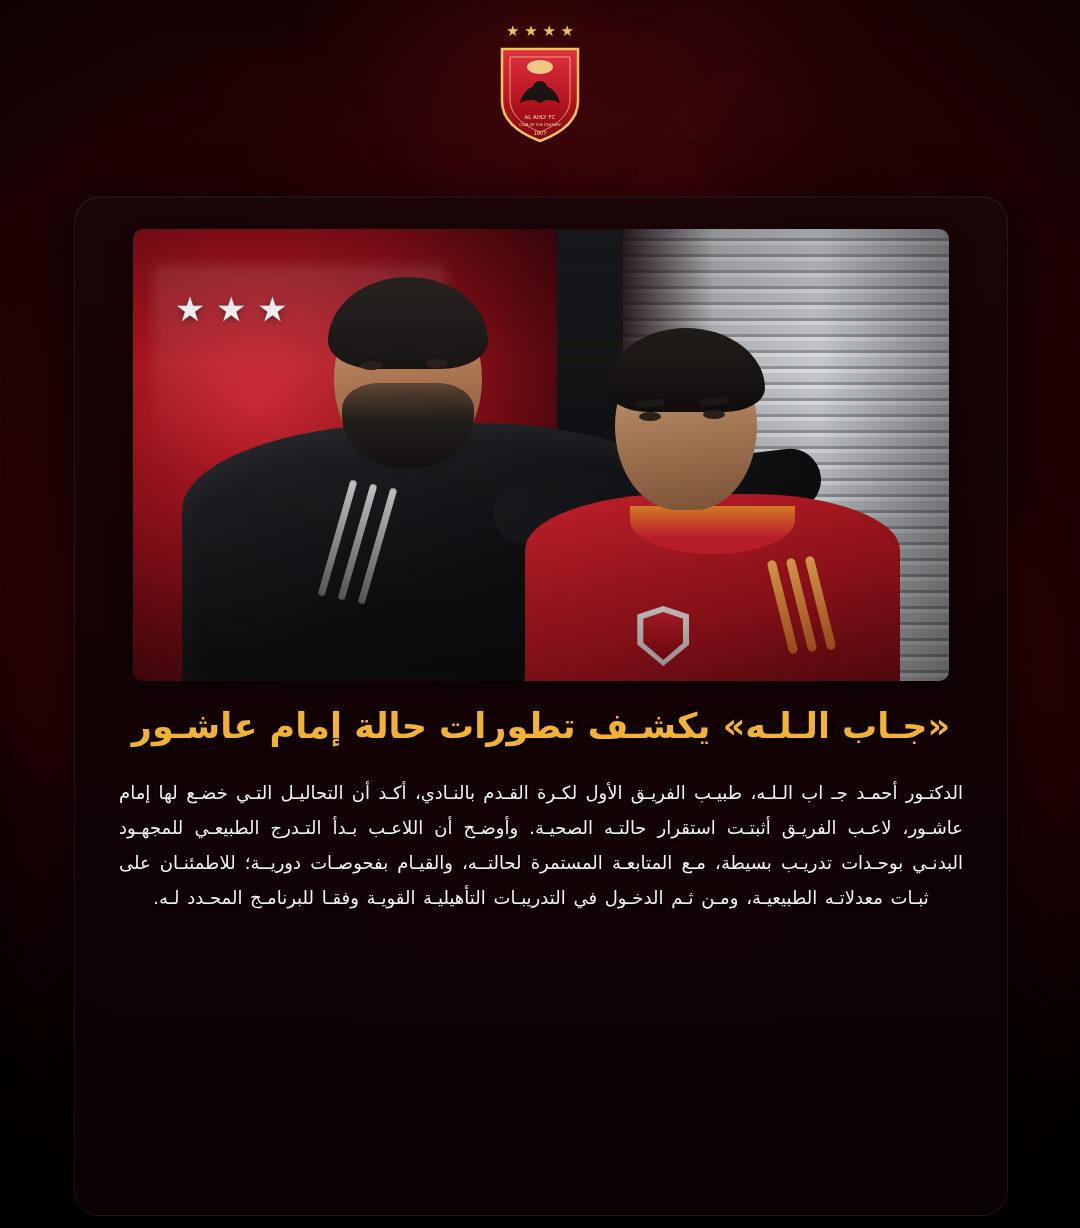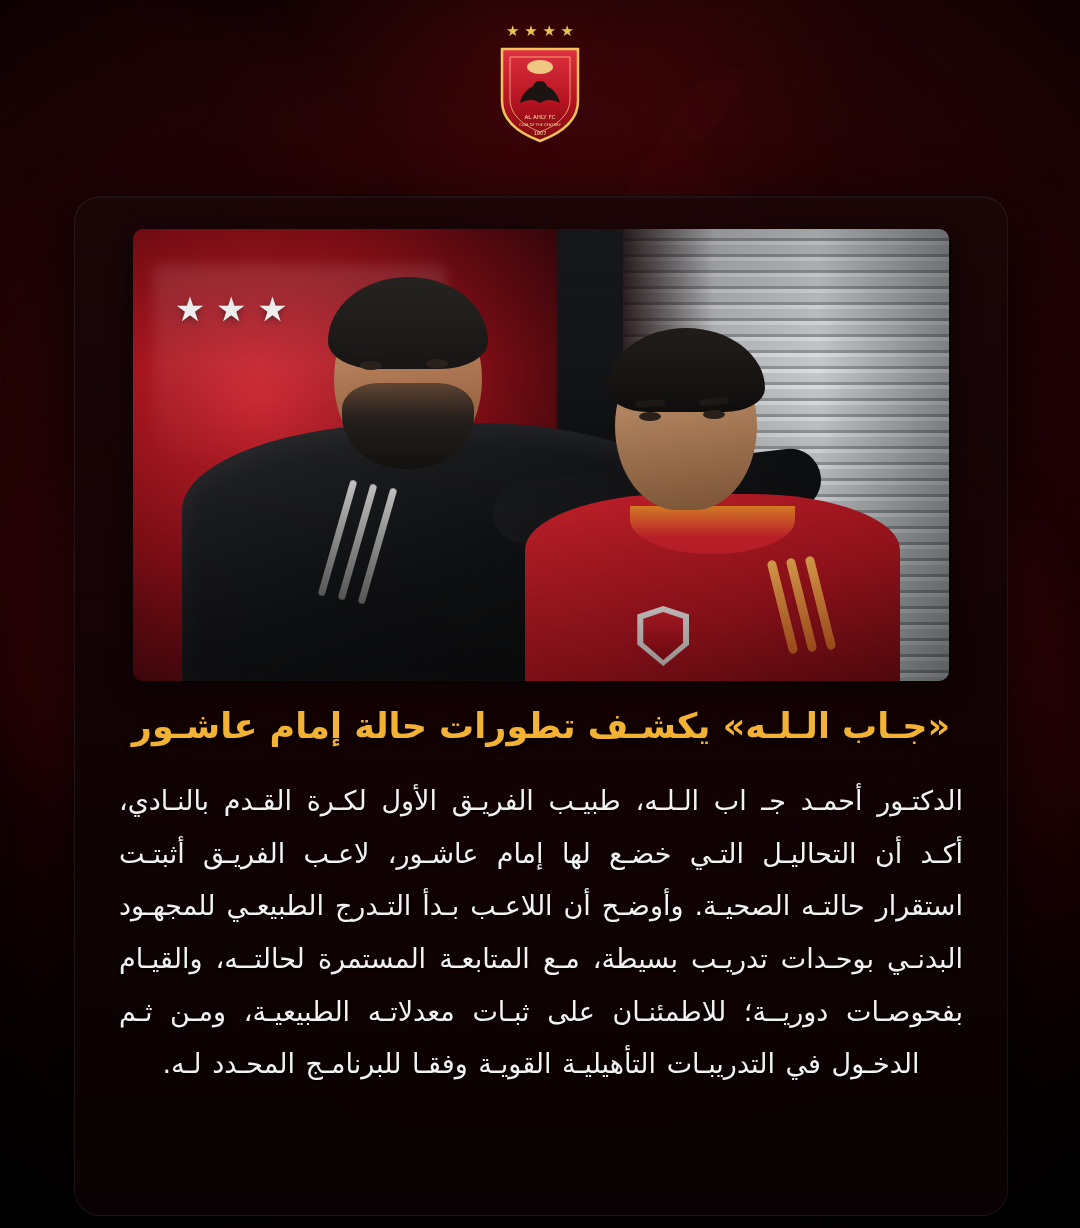"الدكتـور أحمـد جـ اب الـلـه،" .body-text { font-size: 27px -> 18px }
